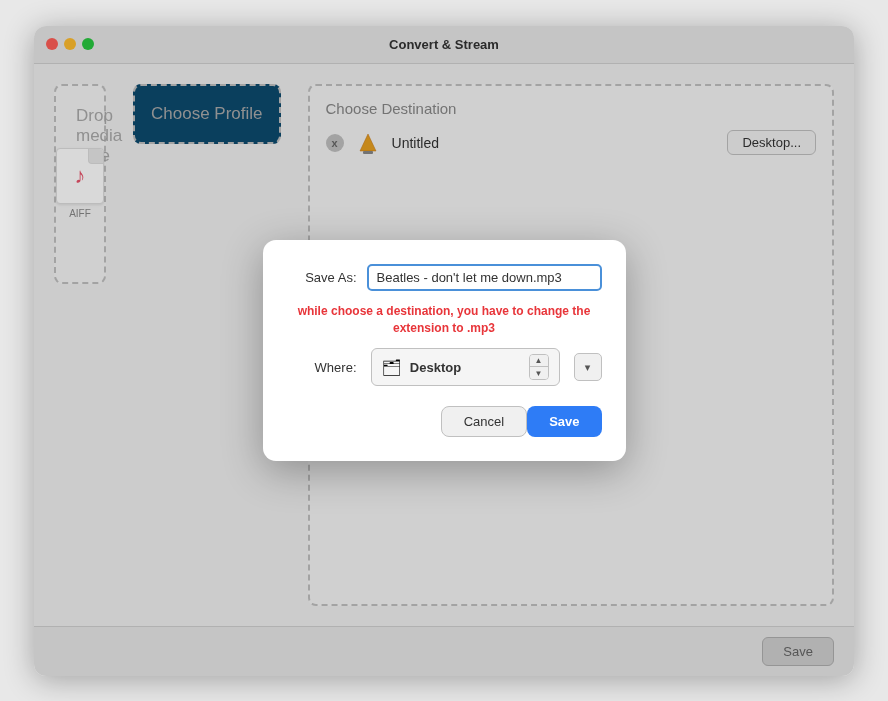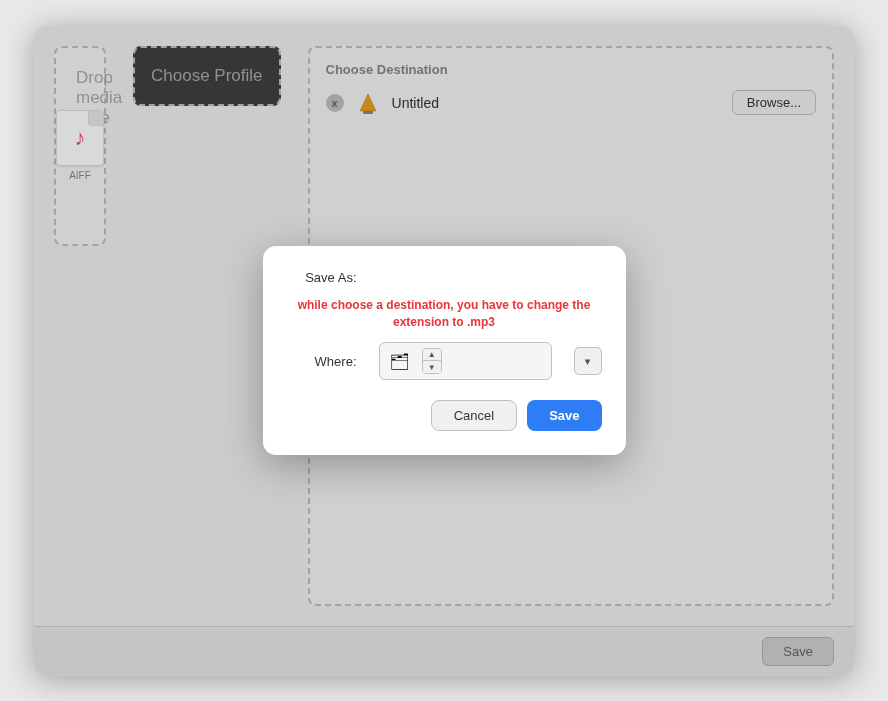"Convert & Stream" div.titlebar { html: none -> <div> <div> <div></div> <div></div> <div></div> </div> <span>Convert &amp; Stream</span> </div> }
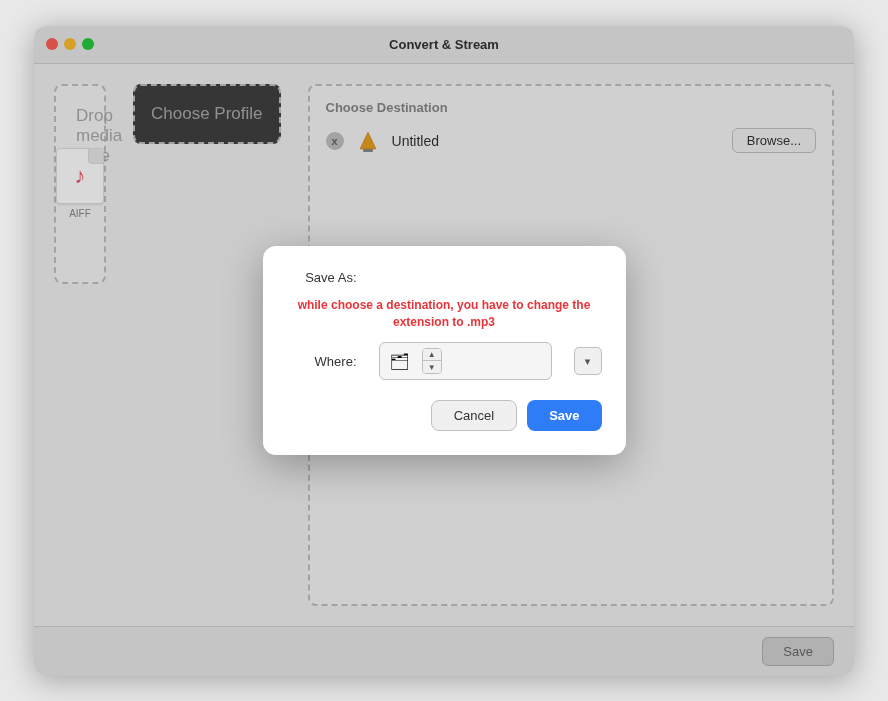"Choose Profile" .profile-section { background: #404040 -> #0c4a6e }
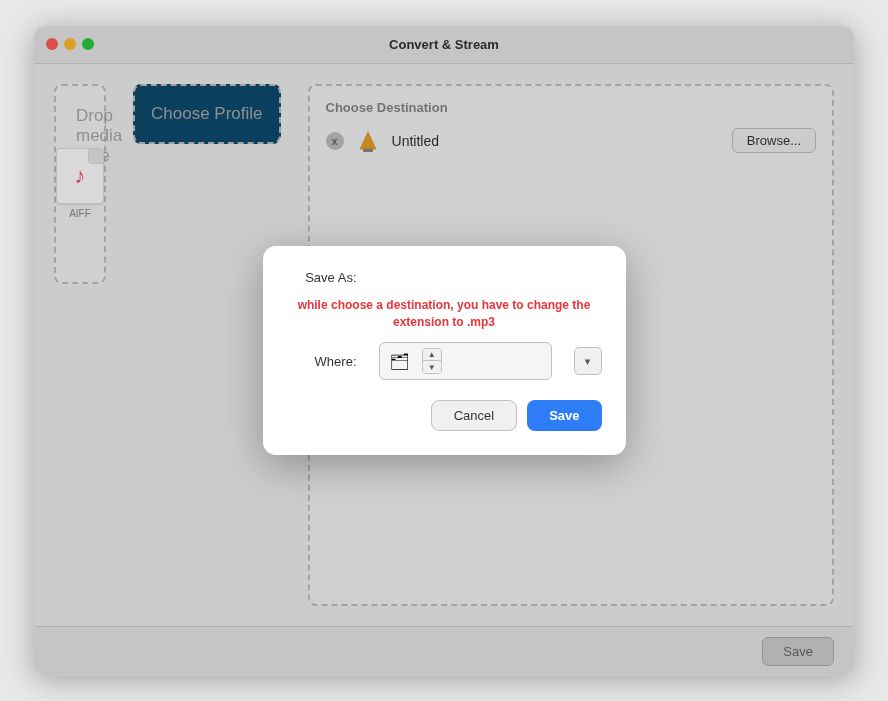"Choose Destination" .destination-title { font-size: 13px -> 15px; font-weight: 700 -> 400 }
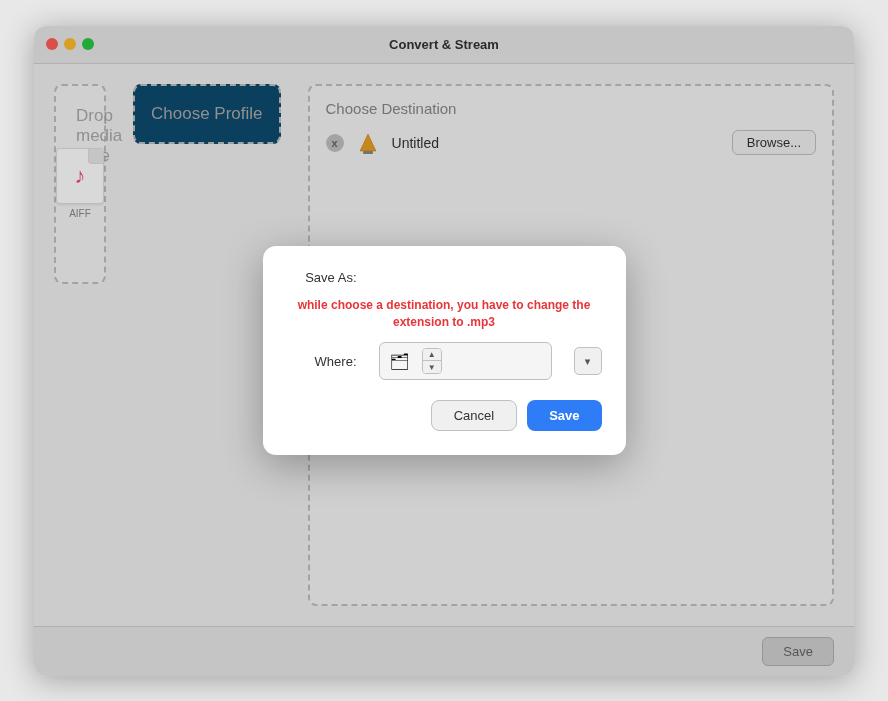"Browse..." button.browse-btn { text: Browse -> Desktop }
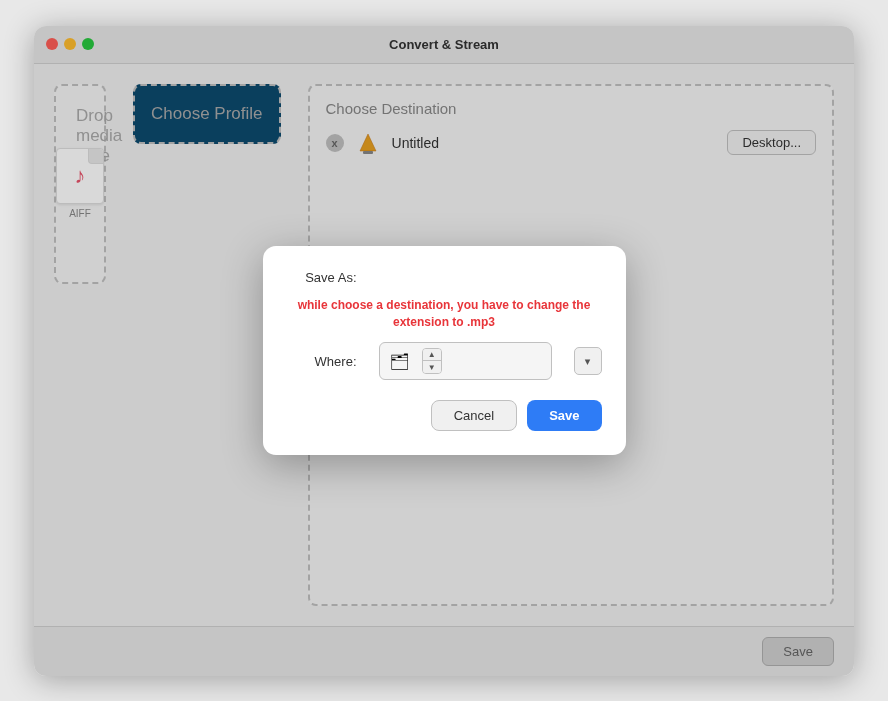"Beatles - don't let me" input.modal-input { html: none -> <input> }
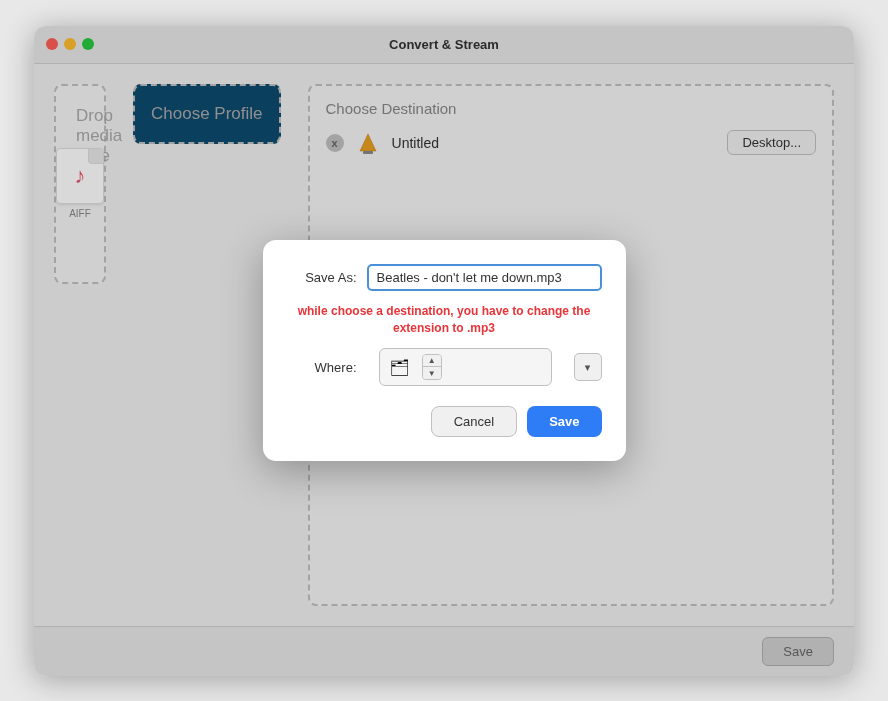"Where:" .where-row { gap: 22px -> 14px }
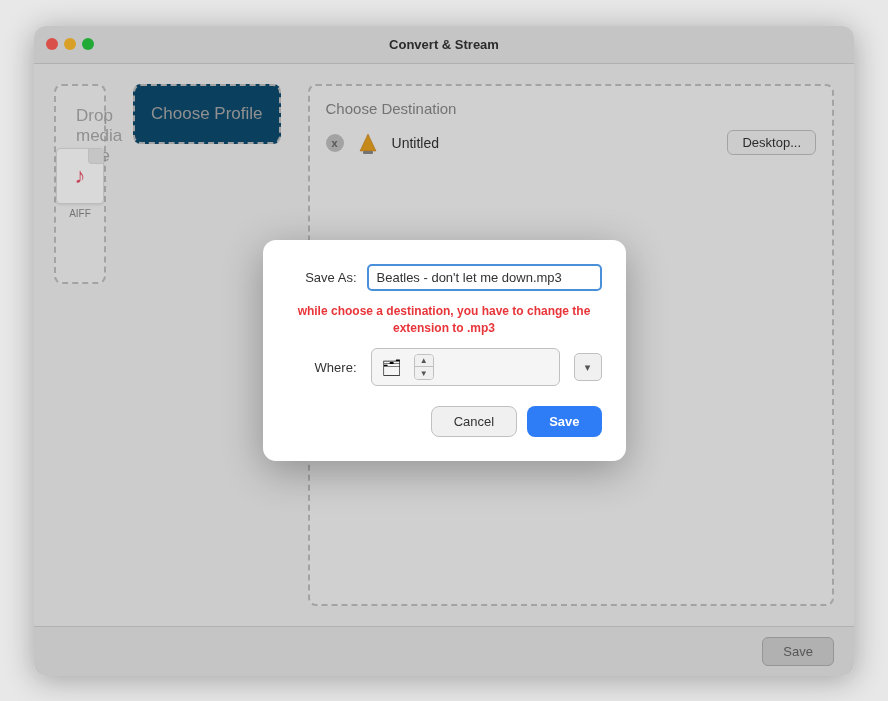"Desktop" span.where-text { html: none -> <span>Desktop</span> }
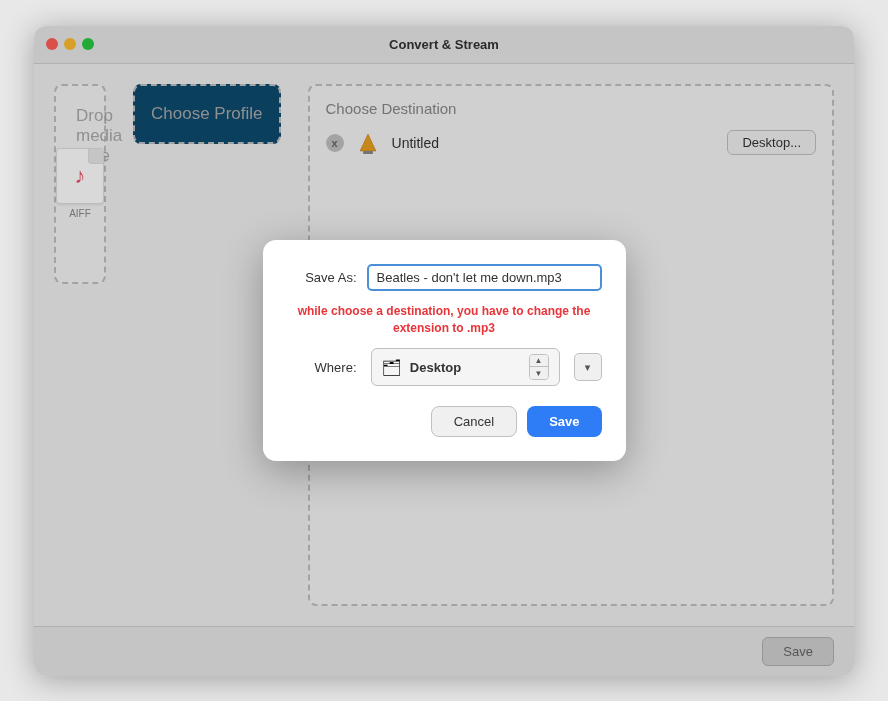"Cancel" .modal-buttons { gap: 10px -> none }
